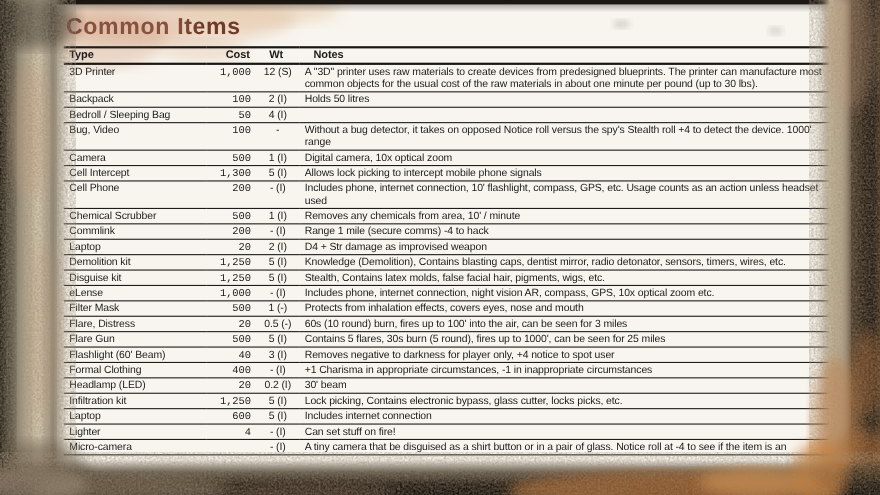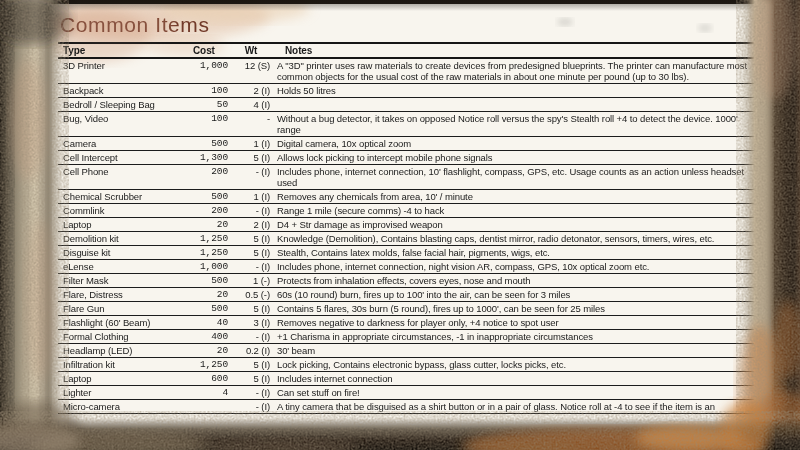"Common Items" .page-title { font-weight: 400 -> 700 }
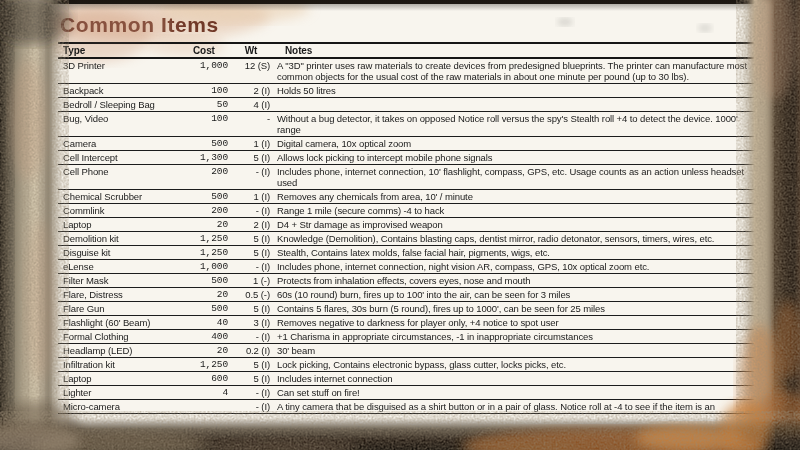"Cost" table.items th.h-cost { text-align: none -> right }
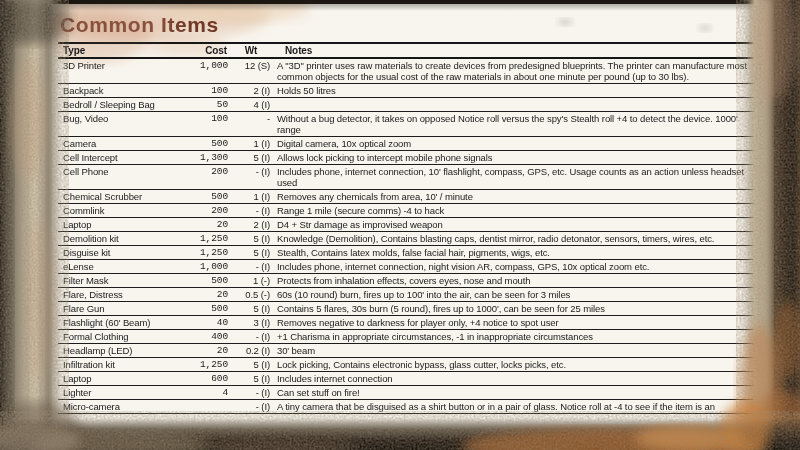"12 (S)" td.col-wt { text-align: right -> center }
